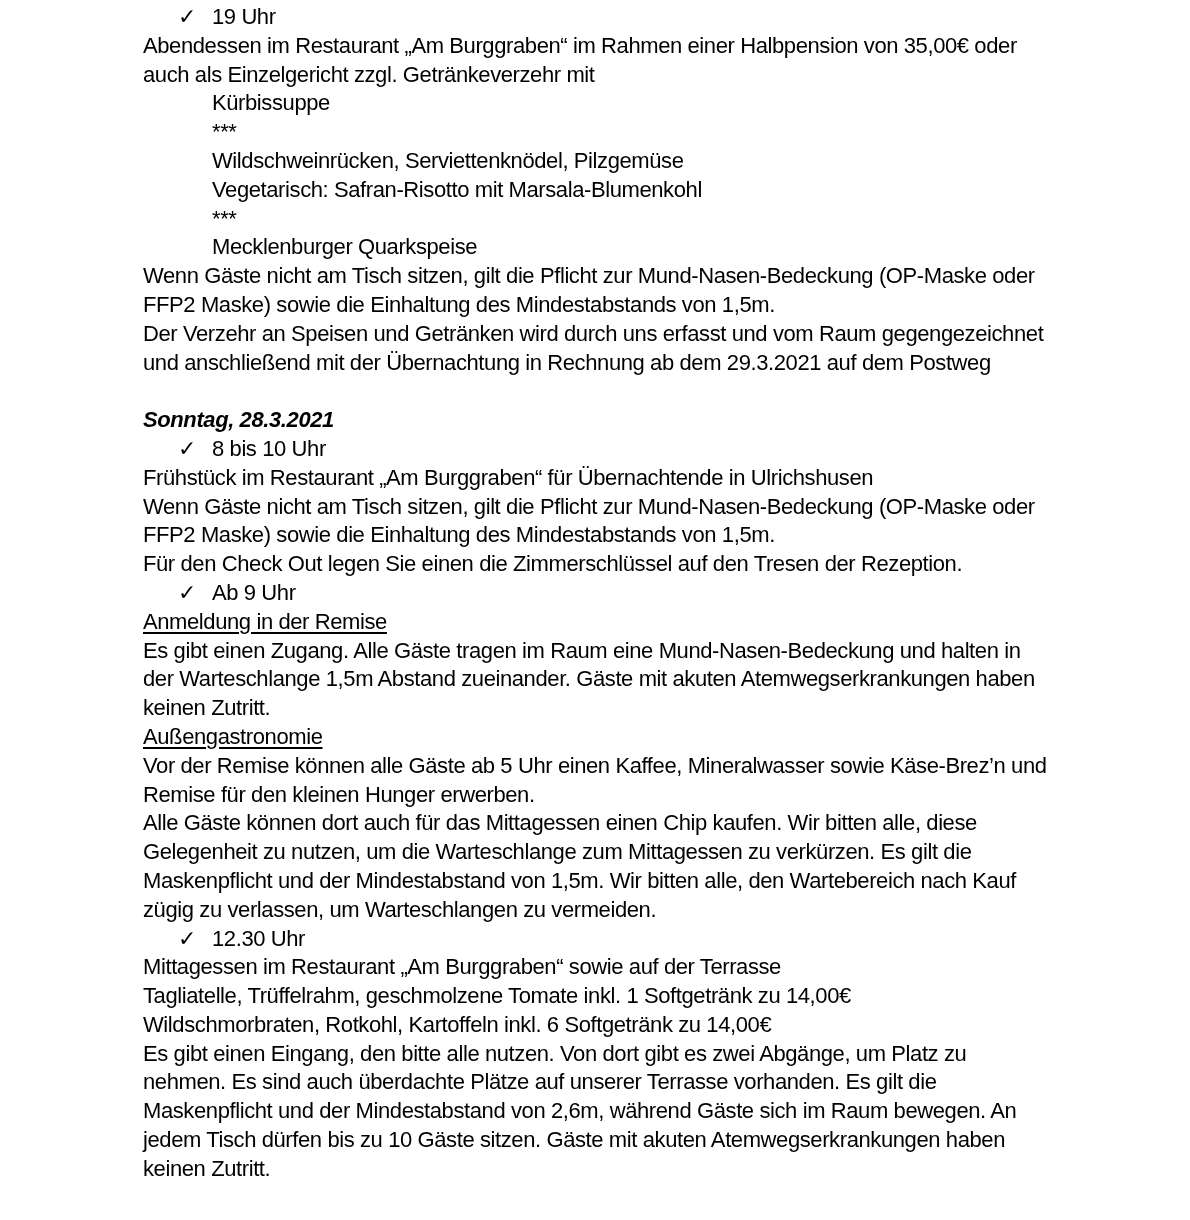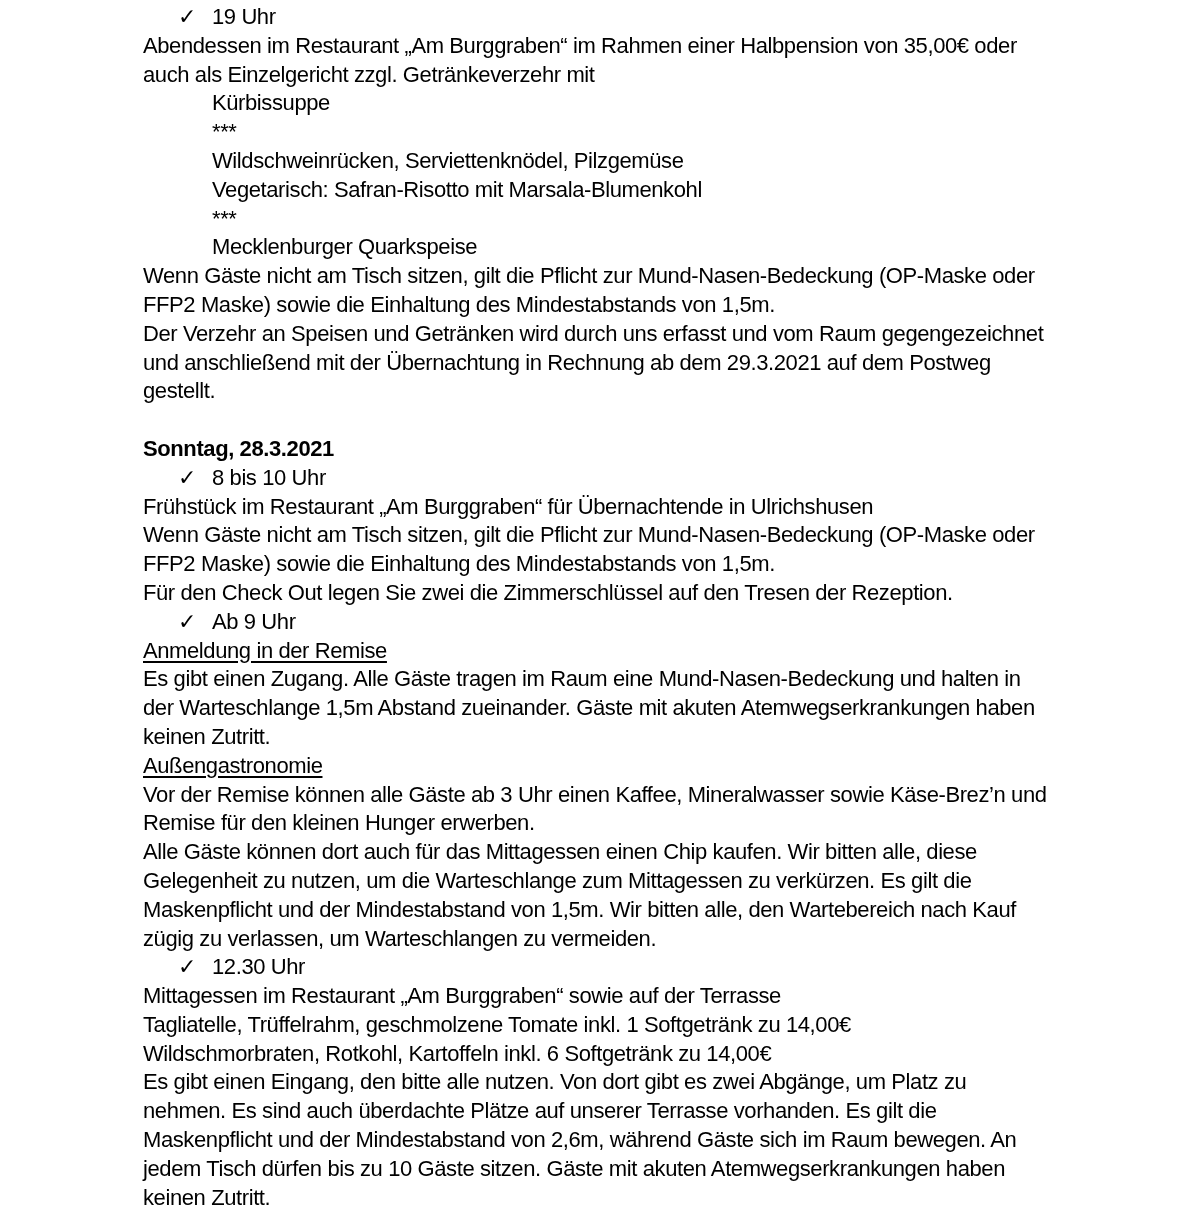"gestellt." div.line { html: <div>gestellt.</div> -> none }
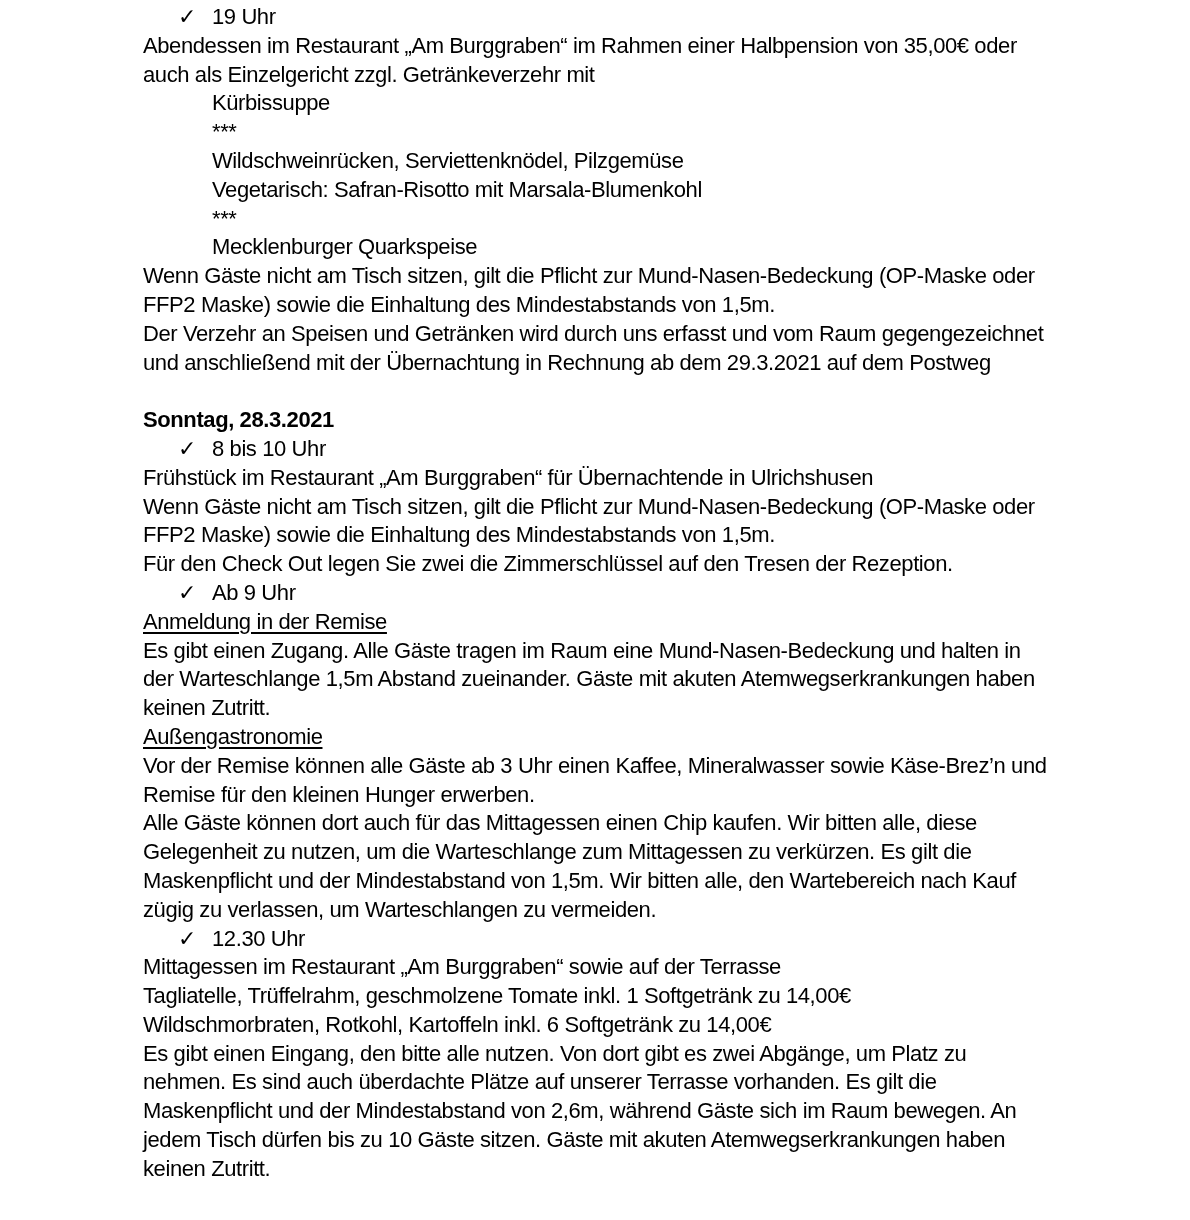"Sonntag, 28.3.2021" .line.bold { font-style: none -> italic }
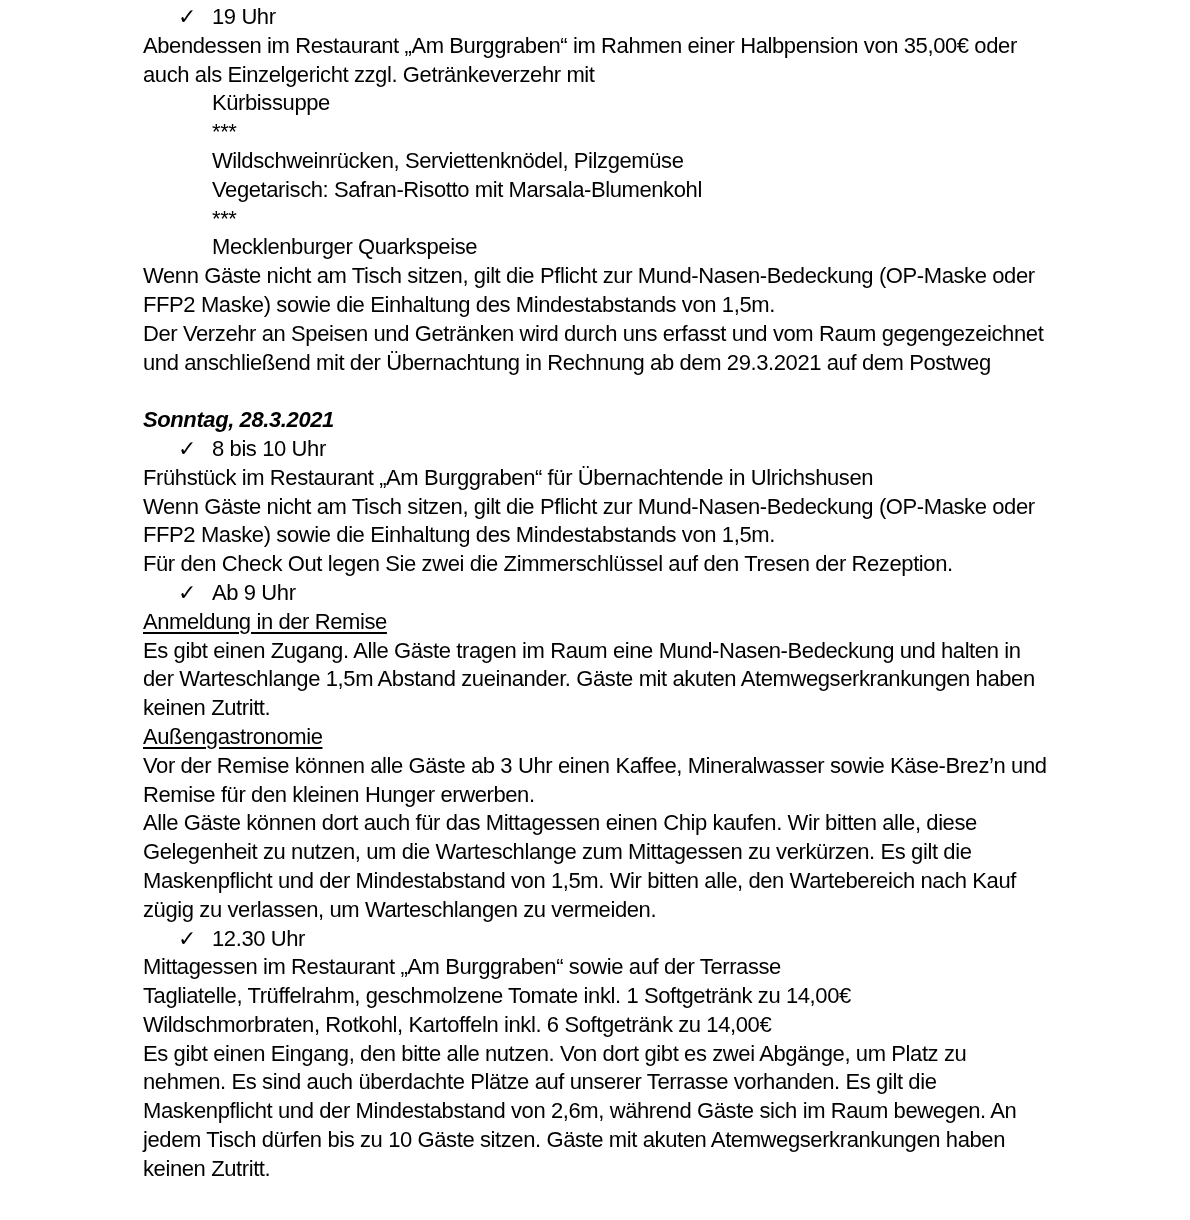"Für den Check Out legen" div.line { text: zwei -> einen }
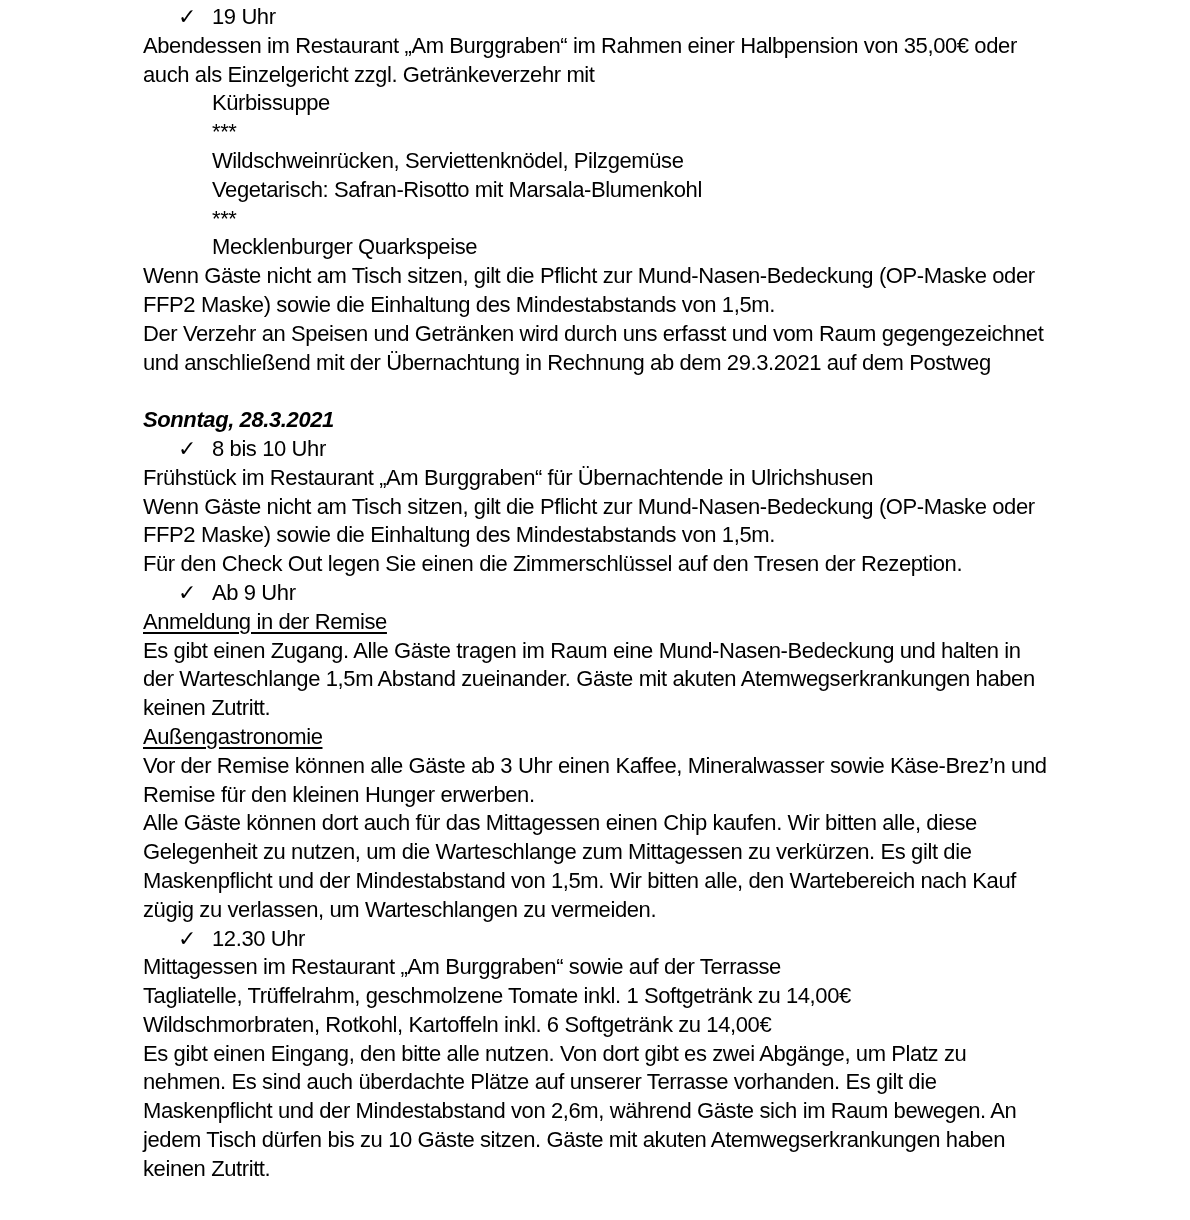"Vor der Remise können alle" div.line { text: 3 -> 5 }
